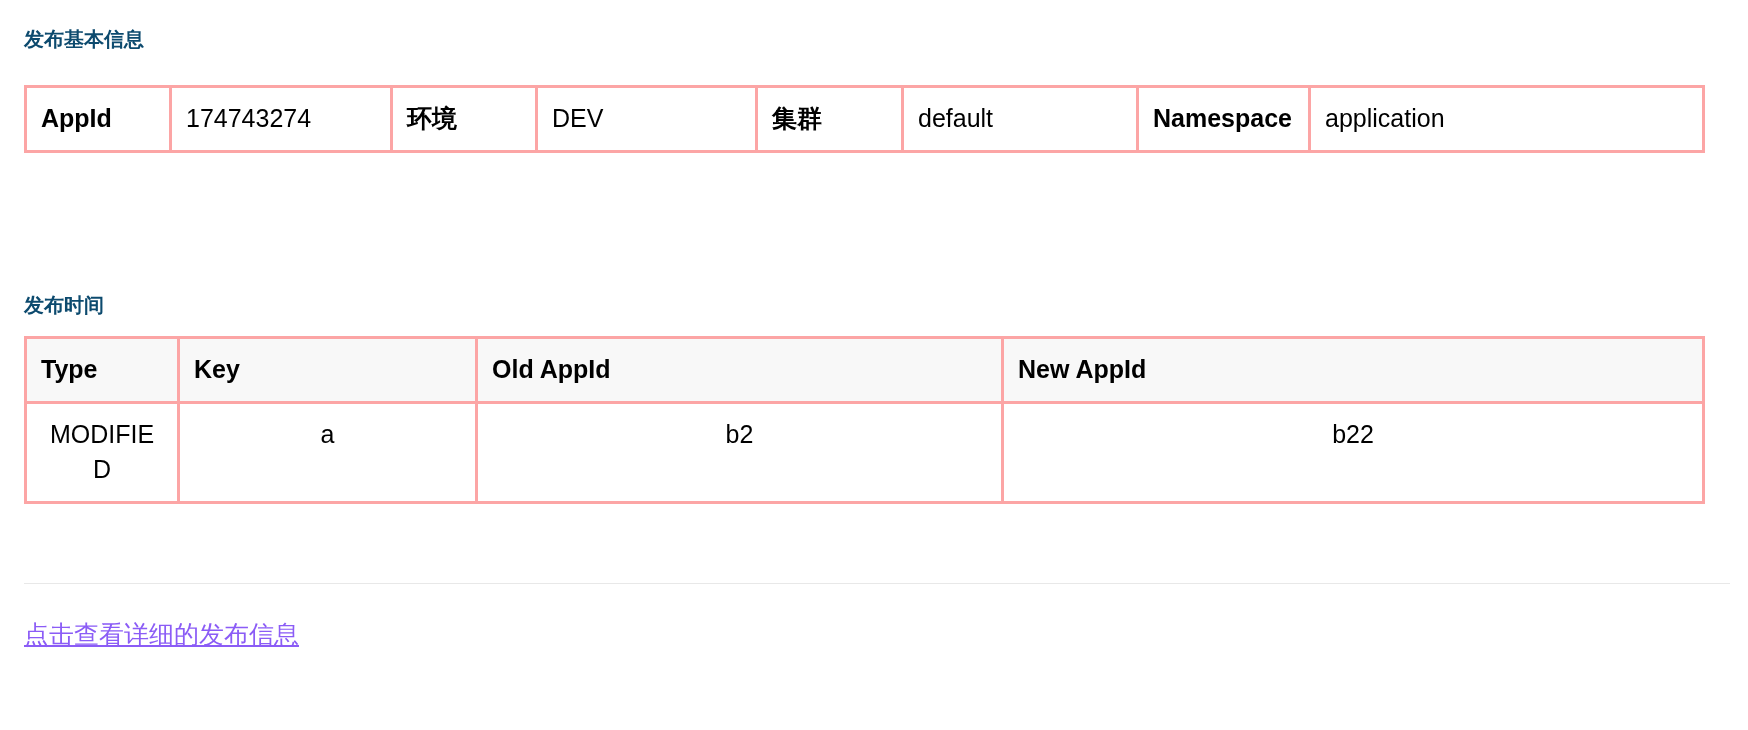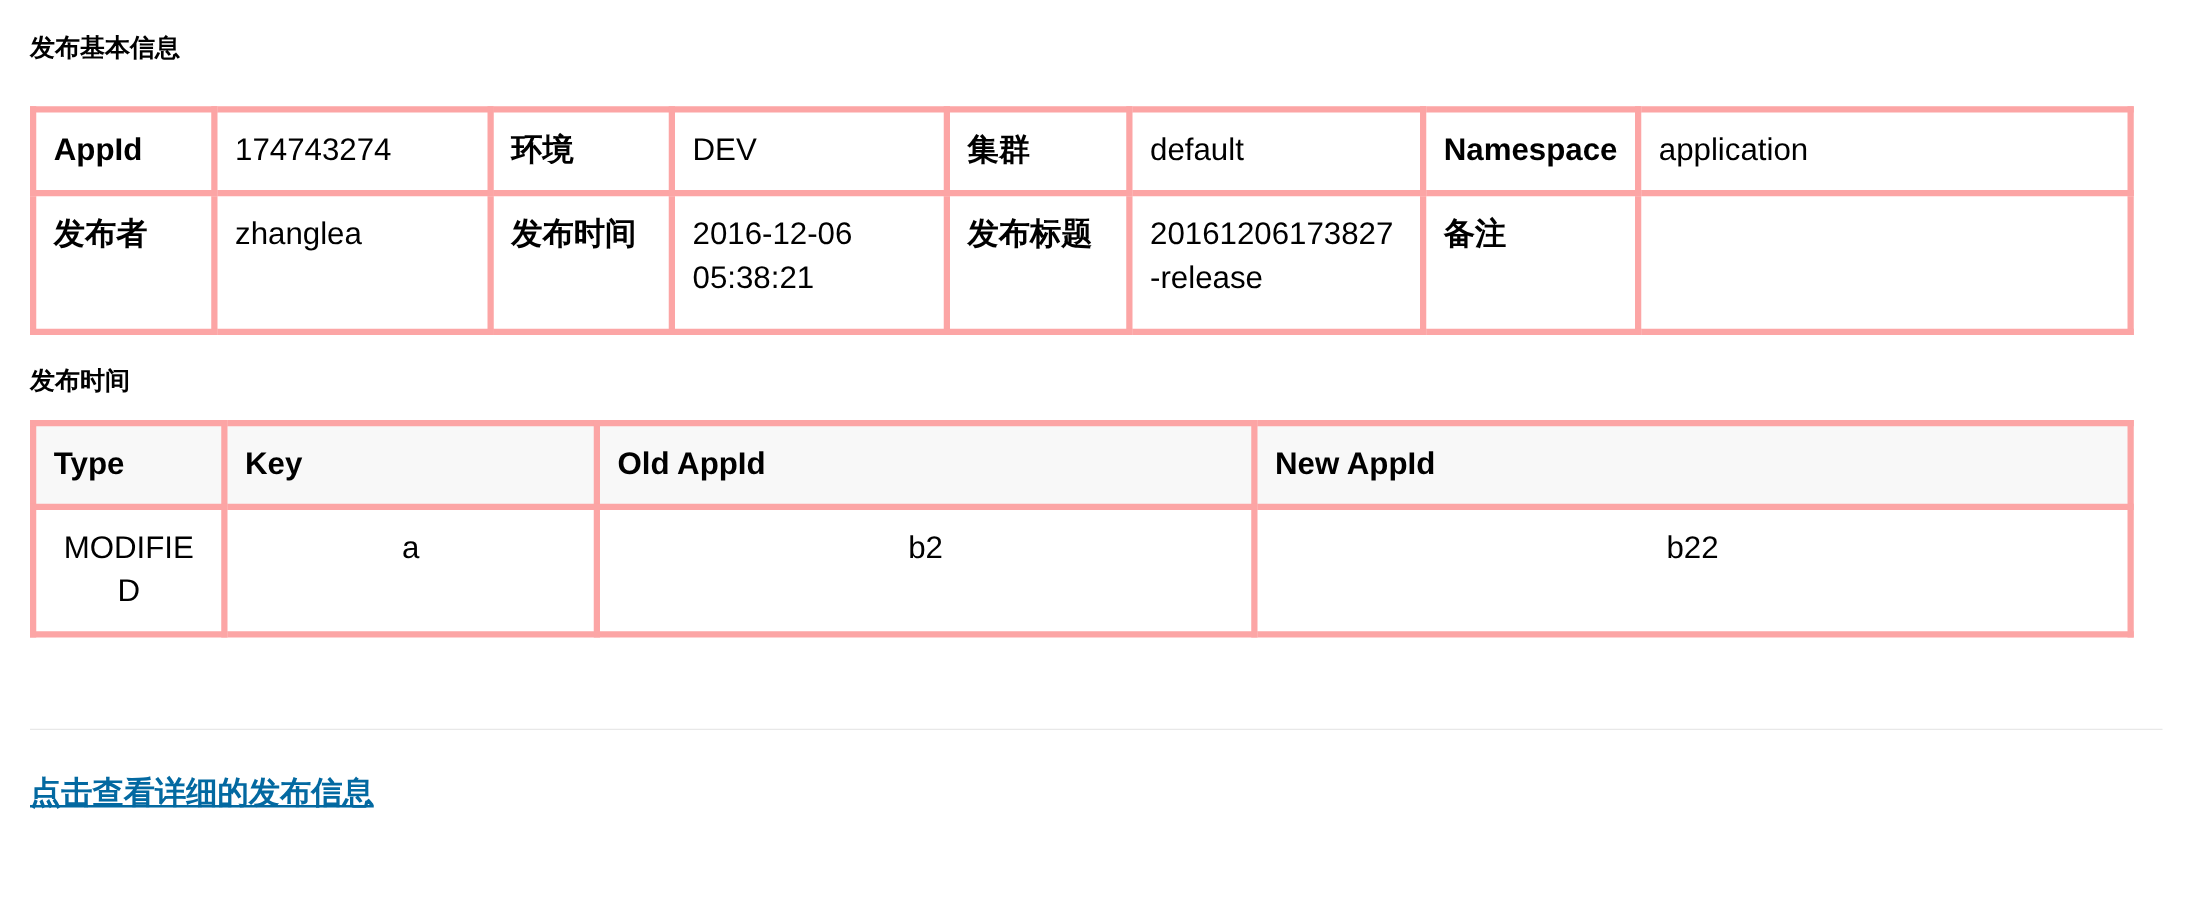"发布基本信息" .section-heading { color: #000000 -> #0c4a6e }
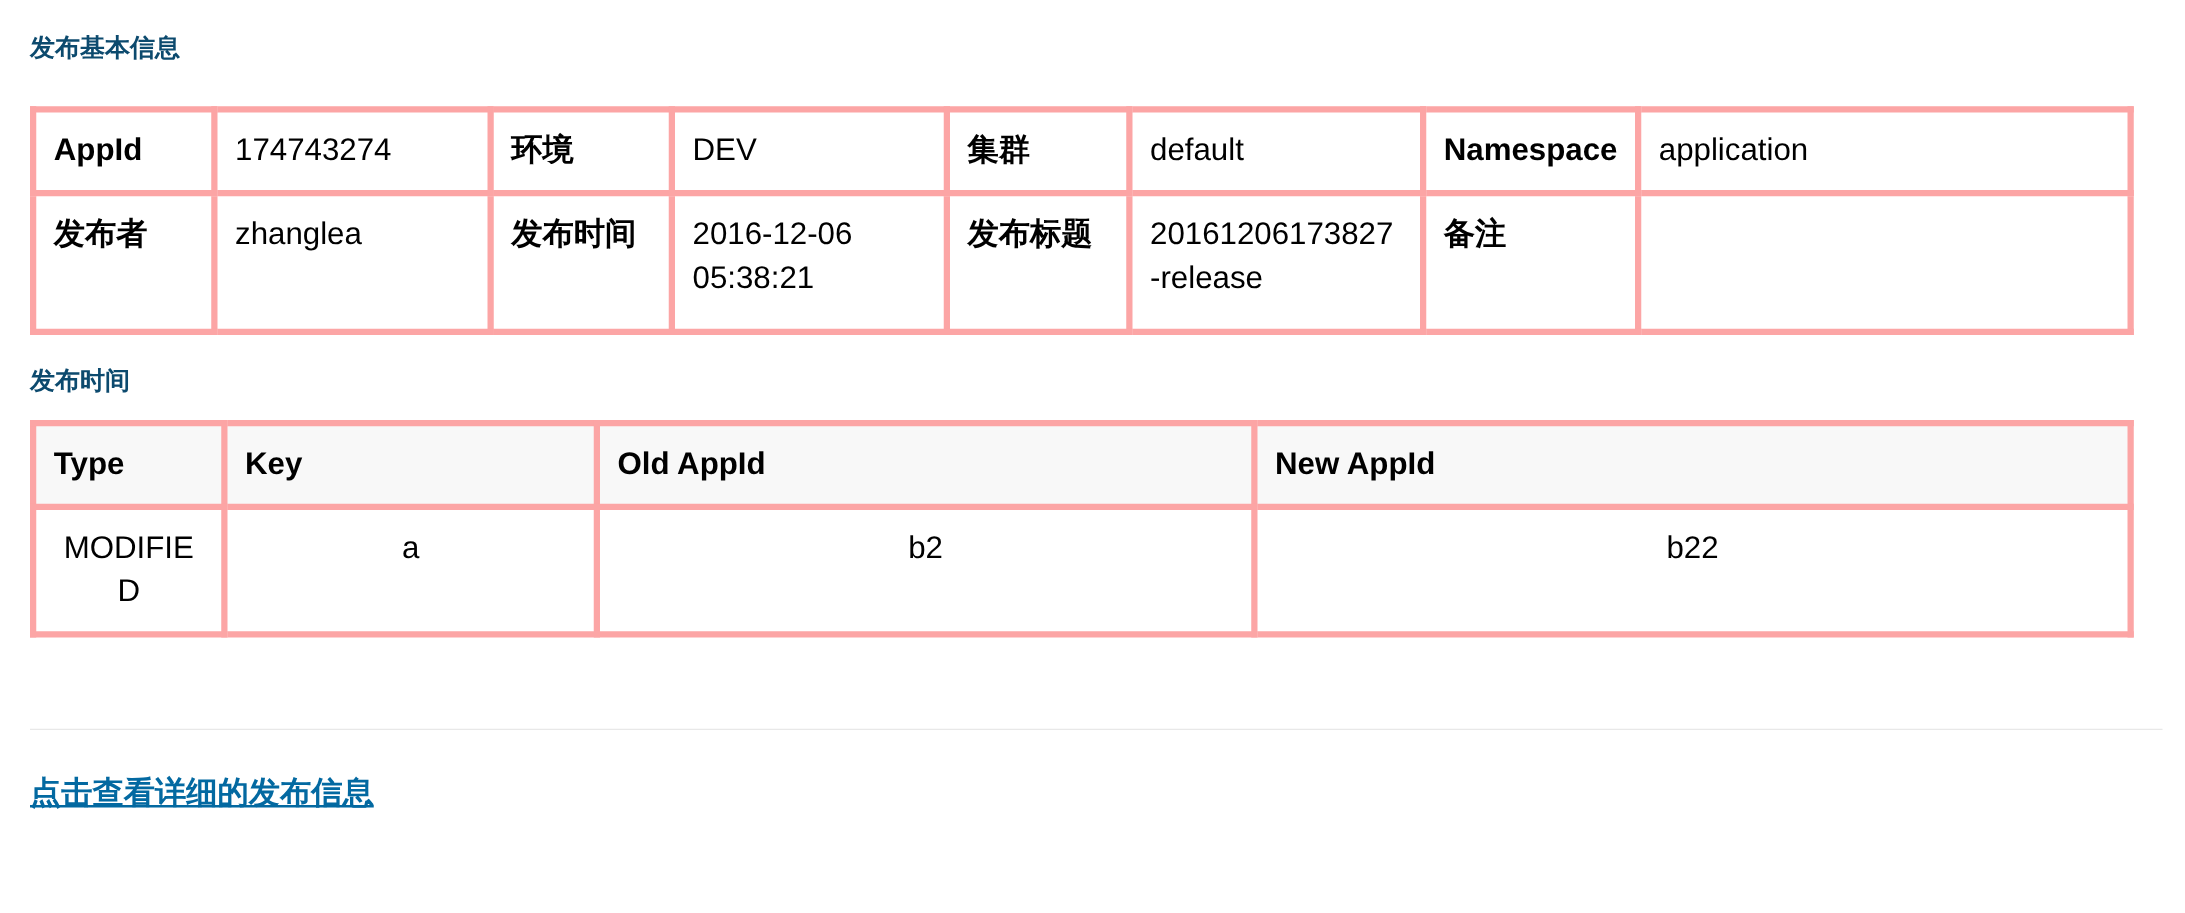"AppId" table.grid td, table.grid th { border: 5px solid #fca5a5 -> 3px solid #fca5a5 }
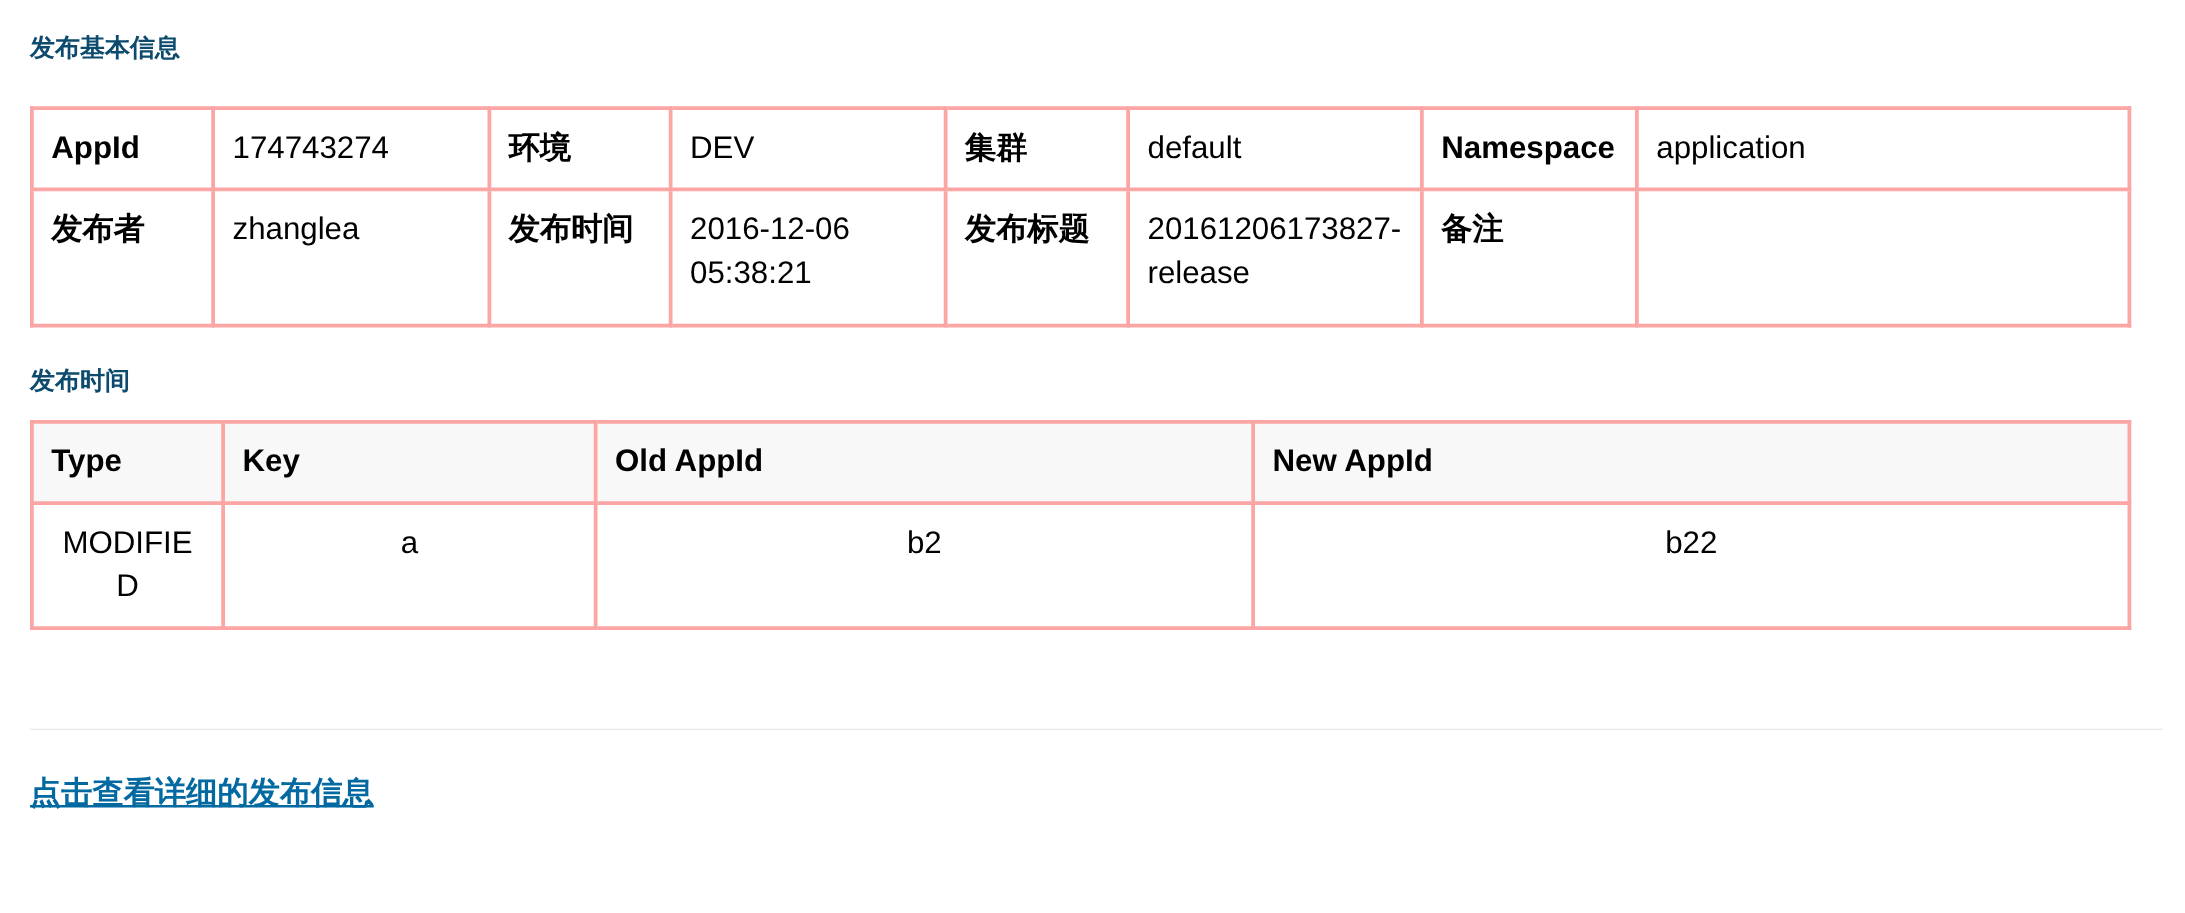"发布者" tr.row-2 { html: <tr> <td>发布者</td> <td>zhanglea</td> <td>发布时间</td> <td>2016-12-06 05:38:21</td> <td>发布标题</td> <td>20161206173827-release</td> <td>备注</td> <td></td> </tr> -> none }
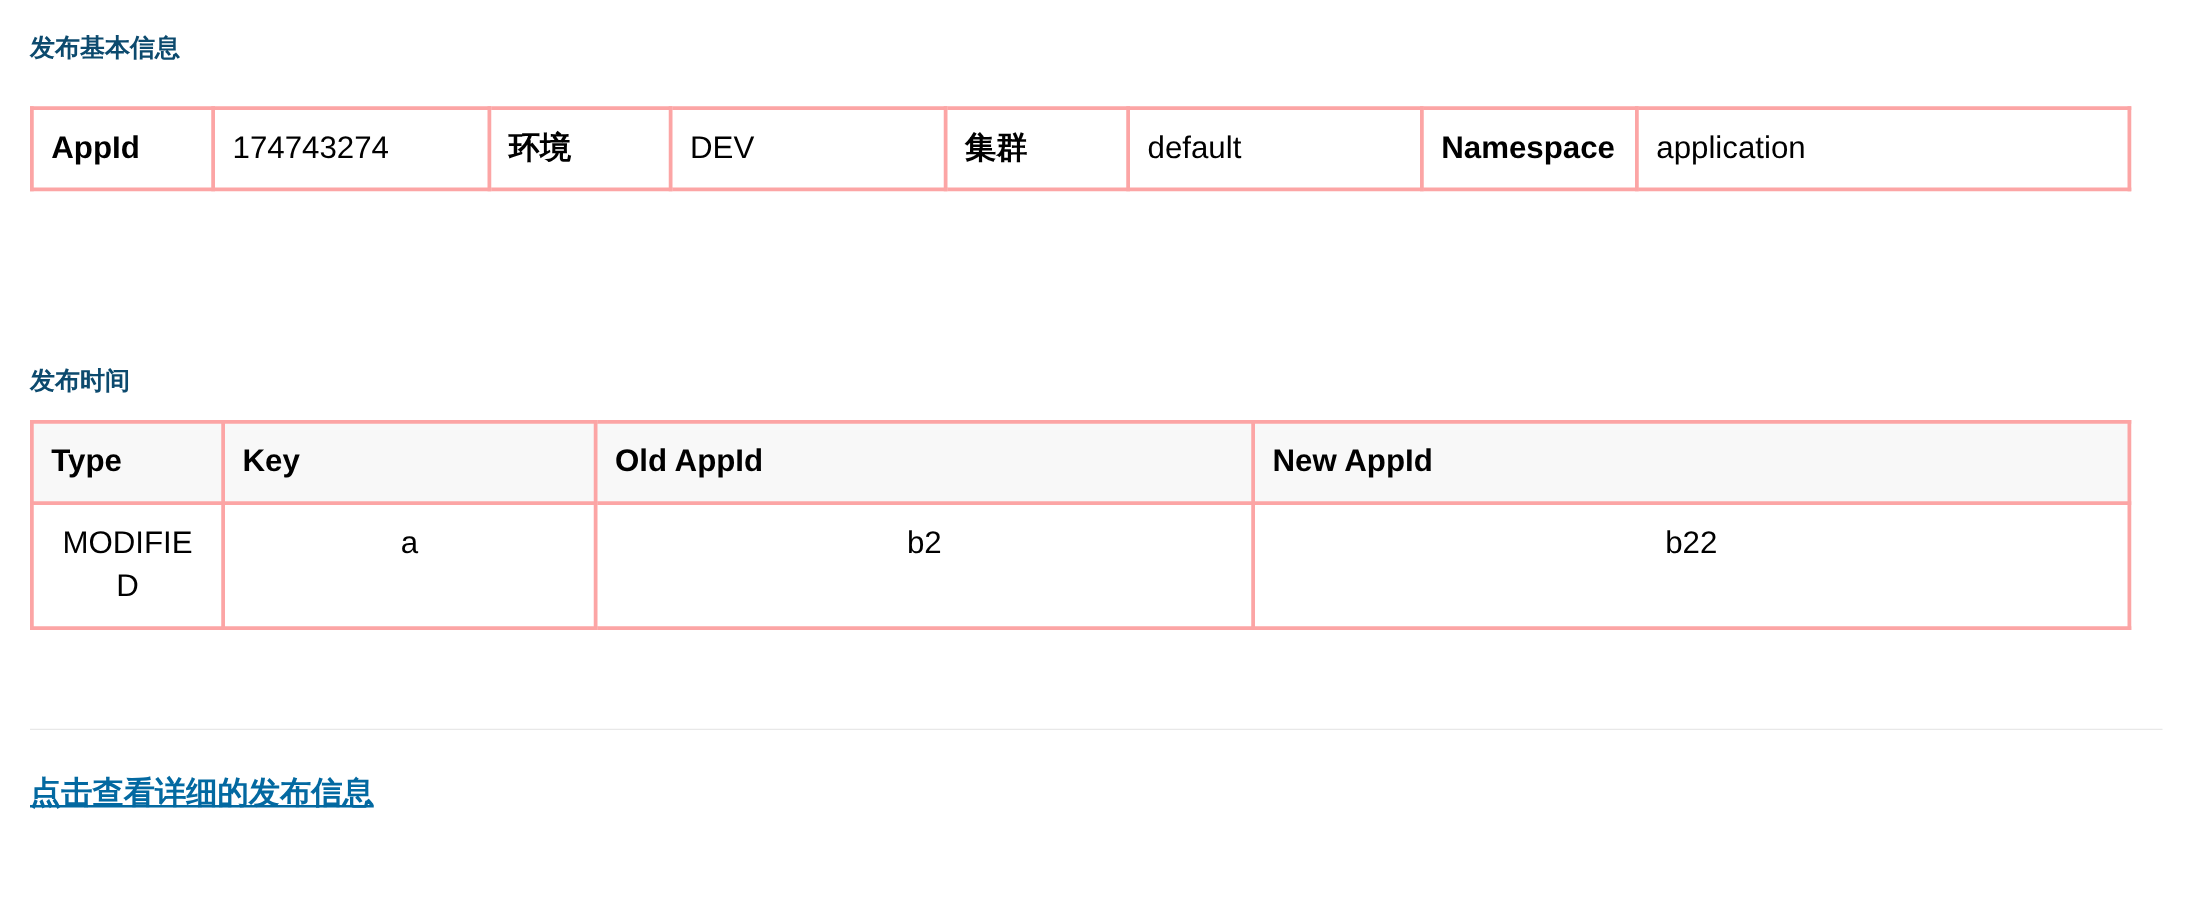"点击查看详细的发布信息" #detail-link { color: #0369a1 -> #8b5cf6; font-weight: bold -> none }
